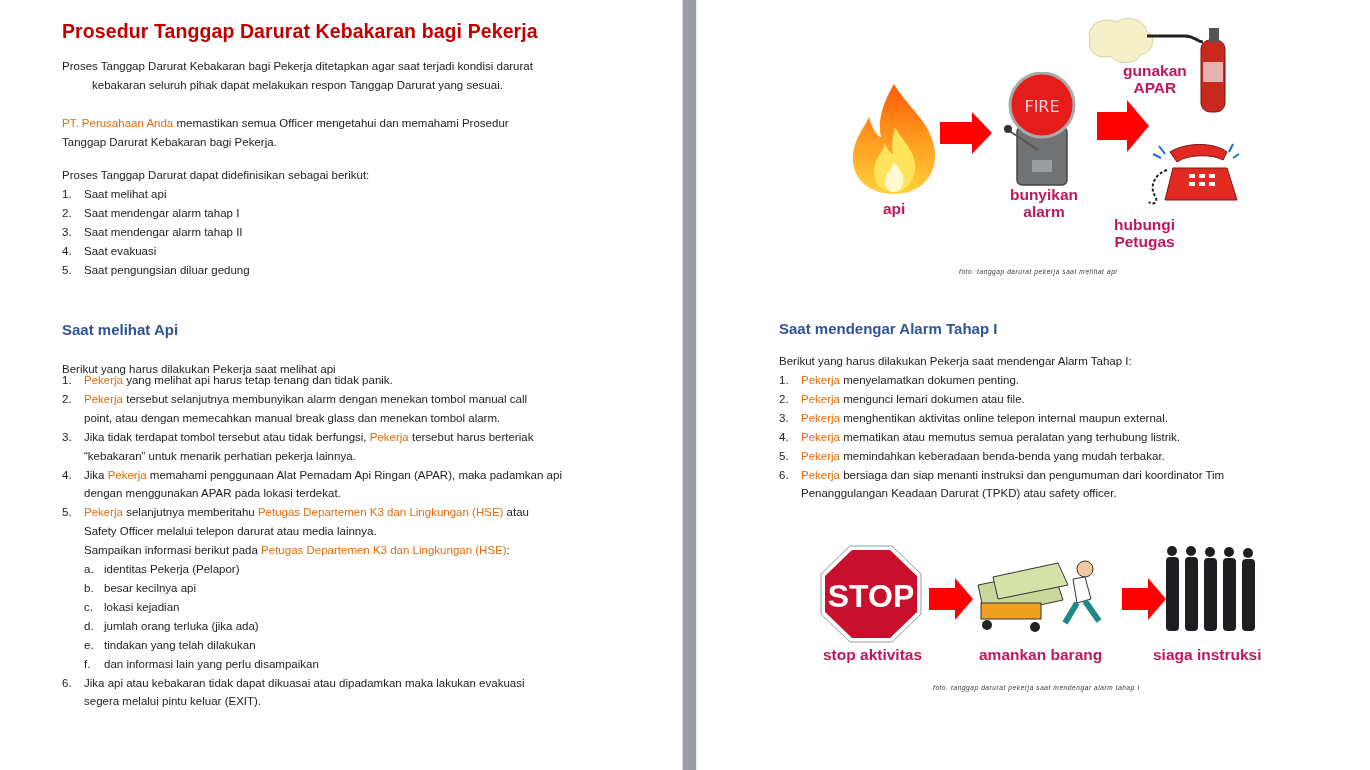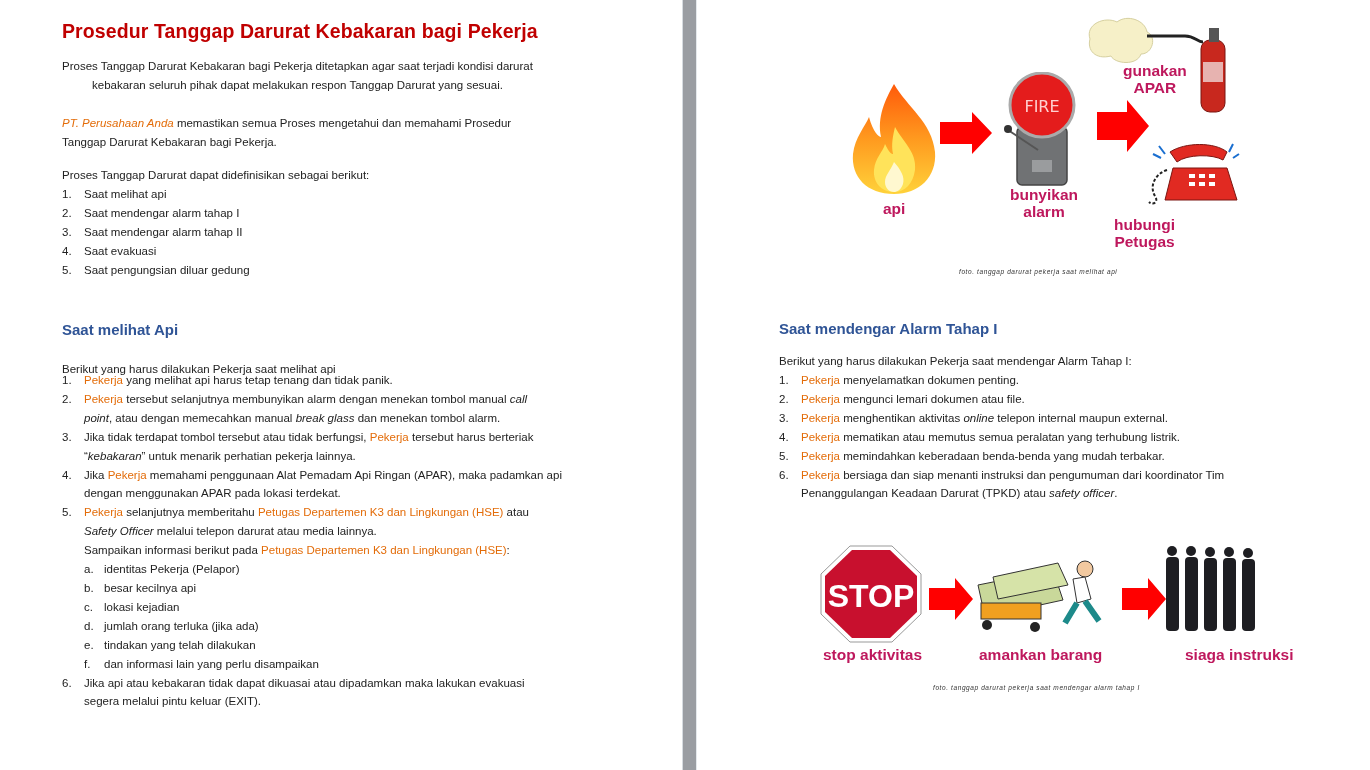"PT. Perusahaan Anda" .it { font-style: italic -> none }
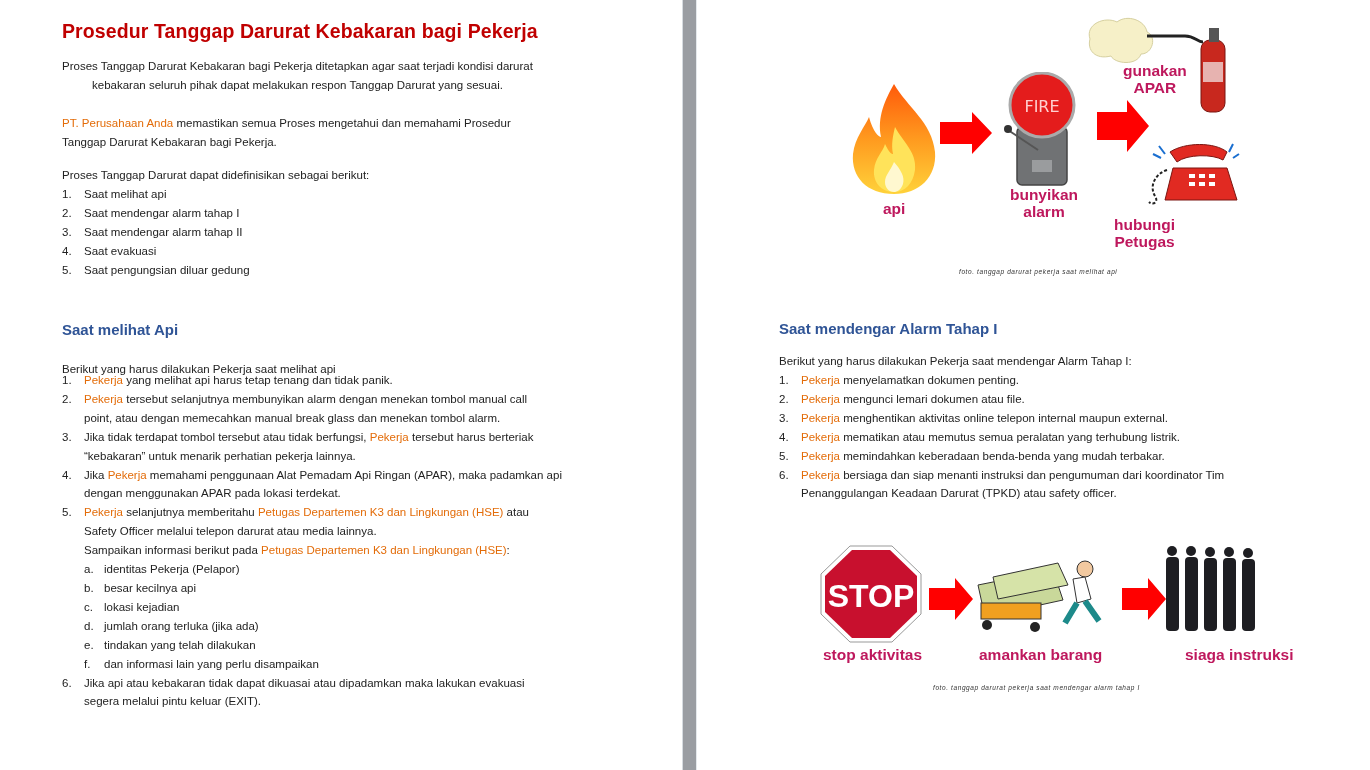"memastikan semua Proses mengetahui dan" span { text: Proses -> Officer }
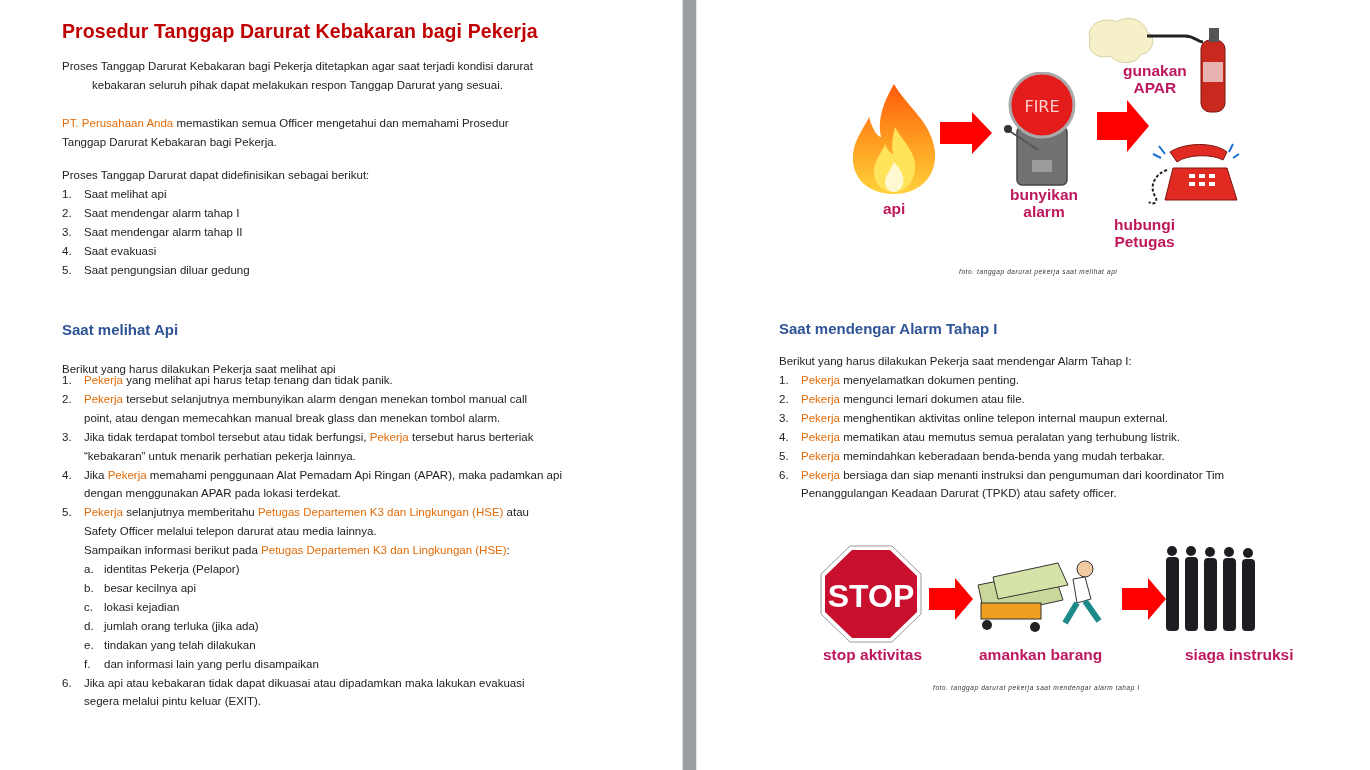"siaga instruksi" div.figlabel { margin-left: 32px -> none }
